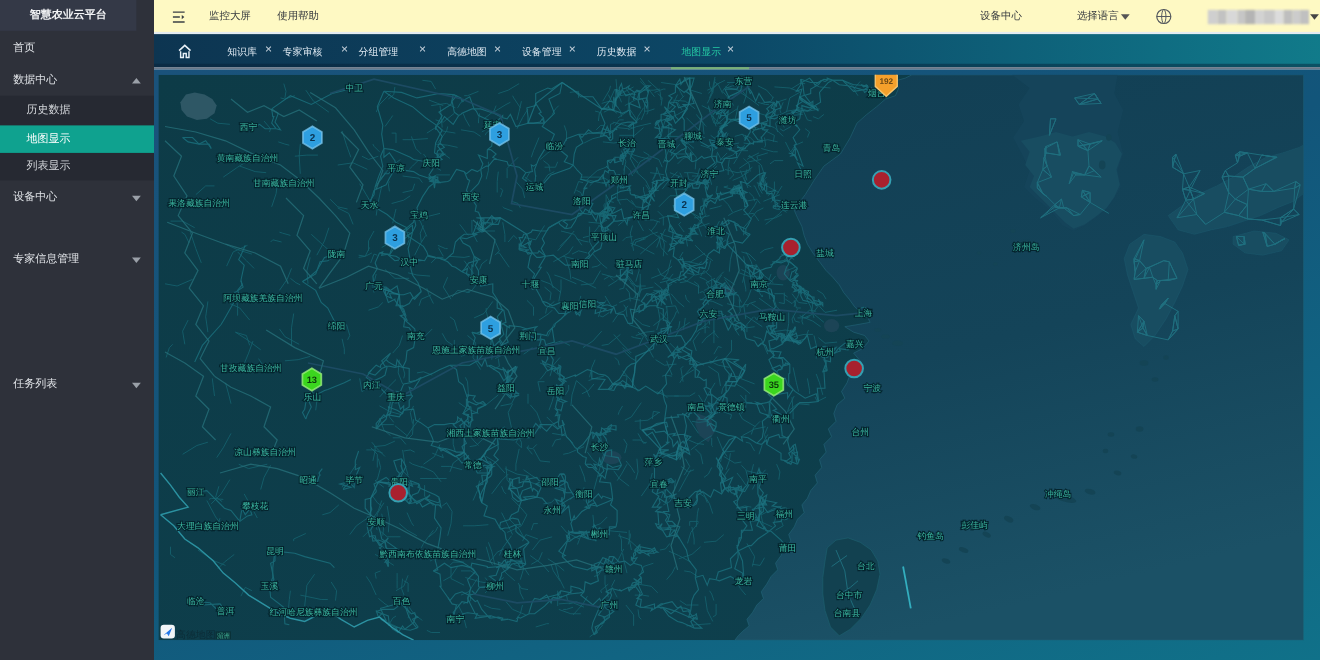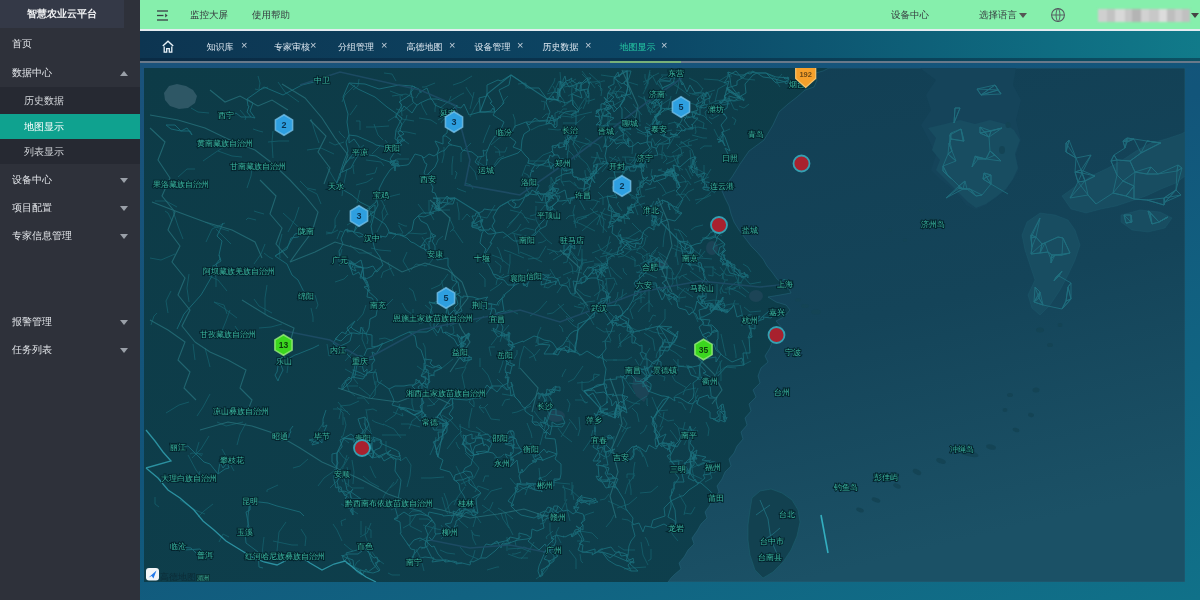"监控大屏" .topbar { background: #86efac -> #fef9c3 }
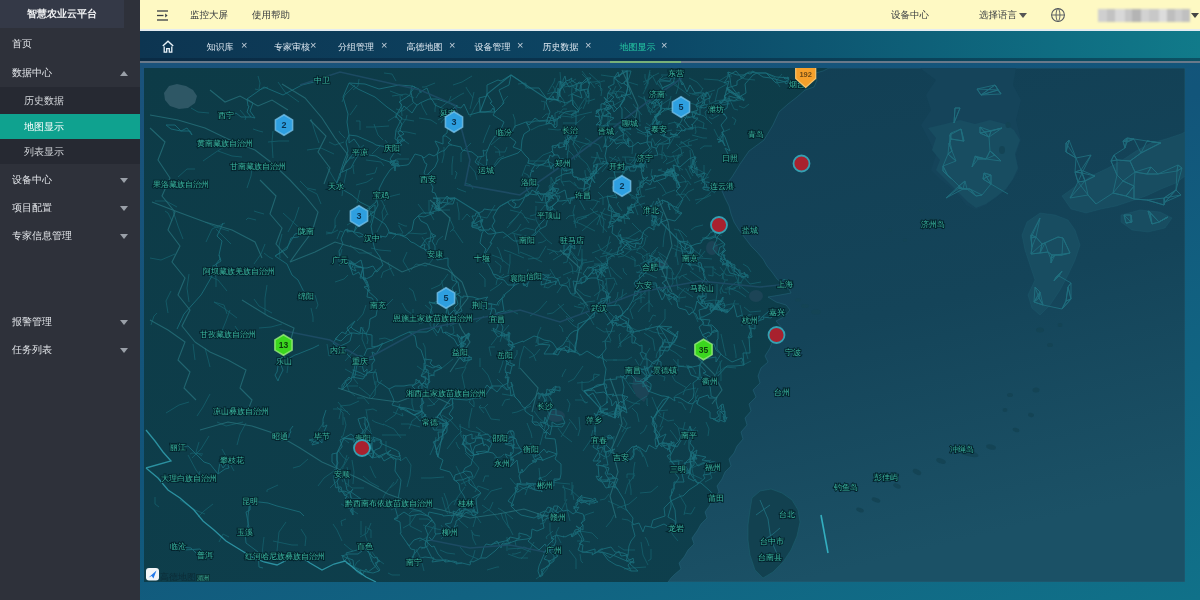"专家审核" span.tabt { left: 134px -> 117px }
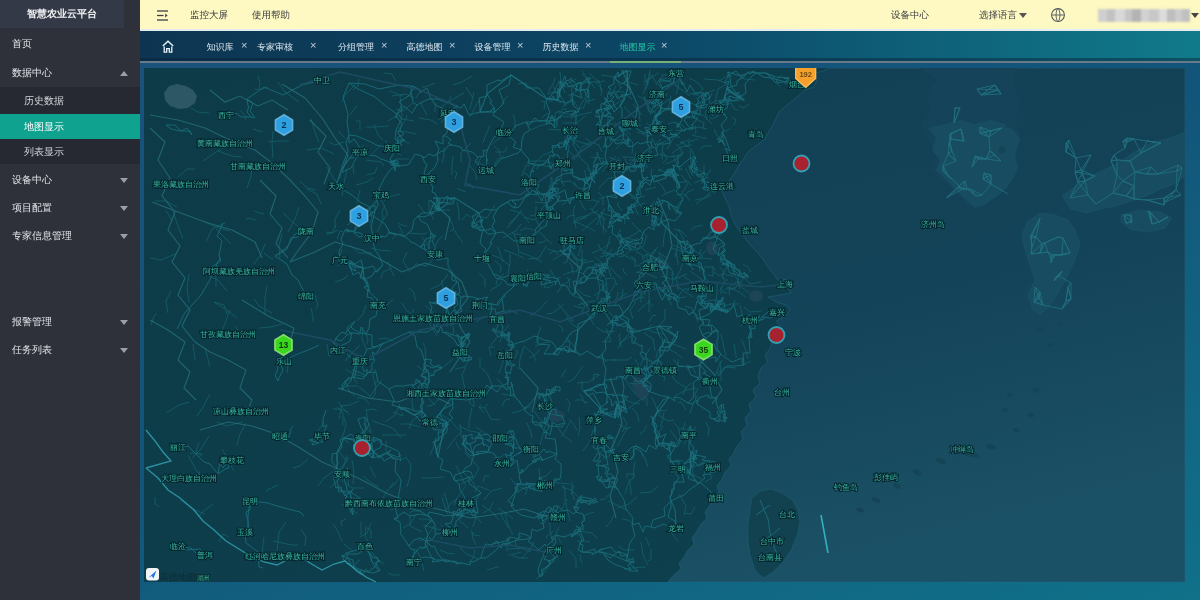"分组管理" span.tabt { left: 198px -> 186px }
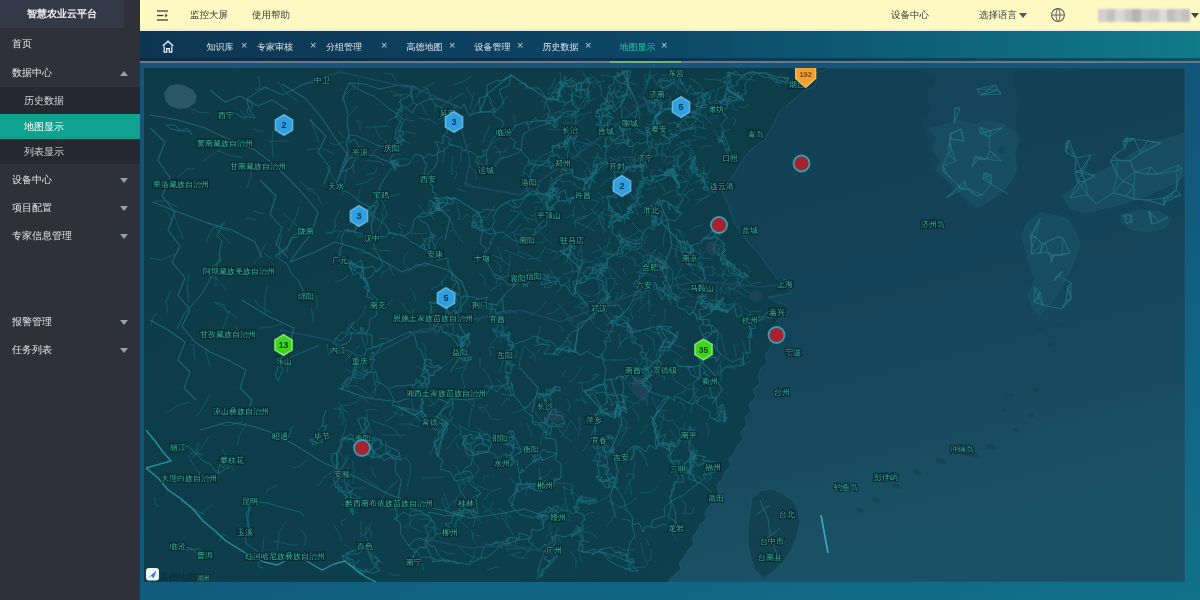"项目配置" div.sb-item { html: <div>项目配置<span><span></span></span></div> -> none }
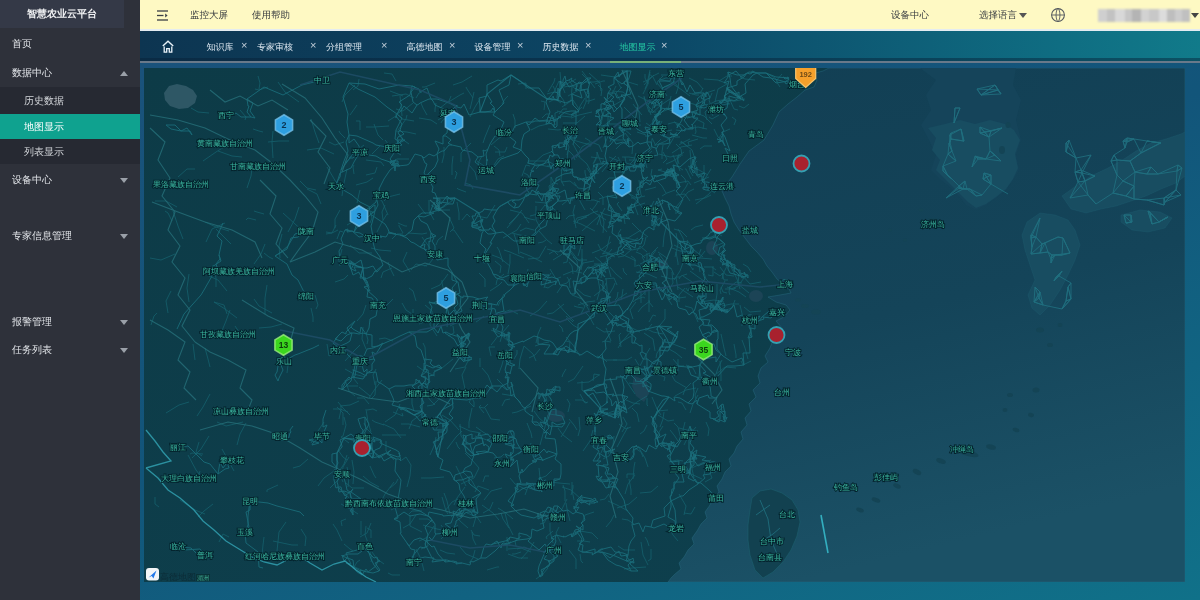"报警管理" div.sb-item { html: <div>报警管理<span><span></span></span></div> -> none }
